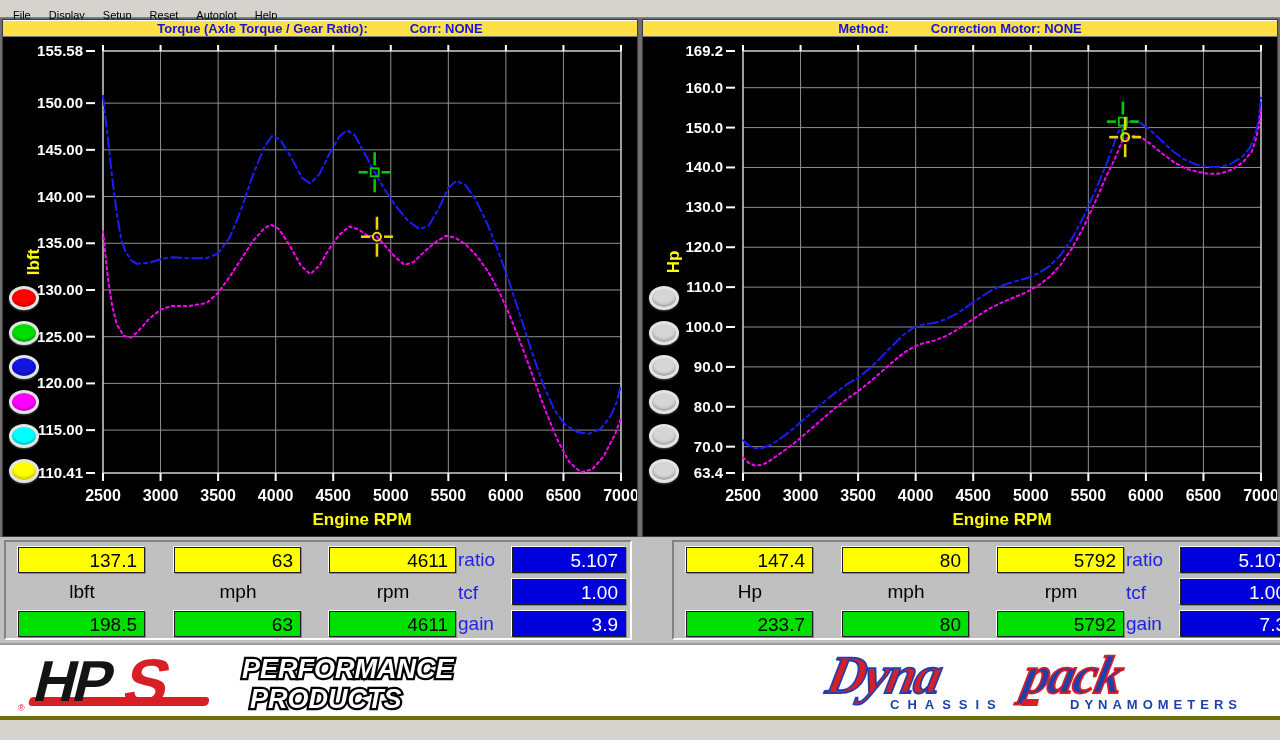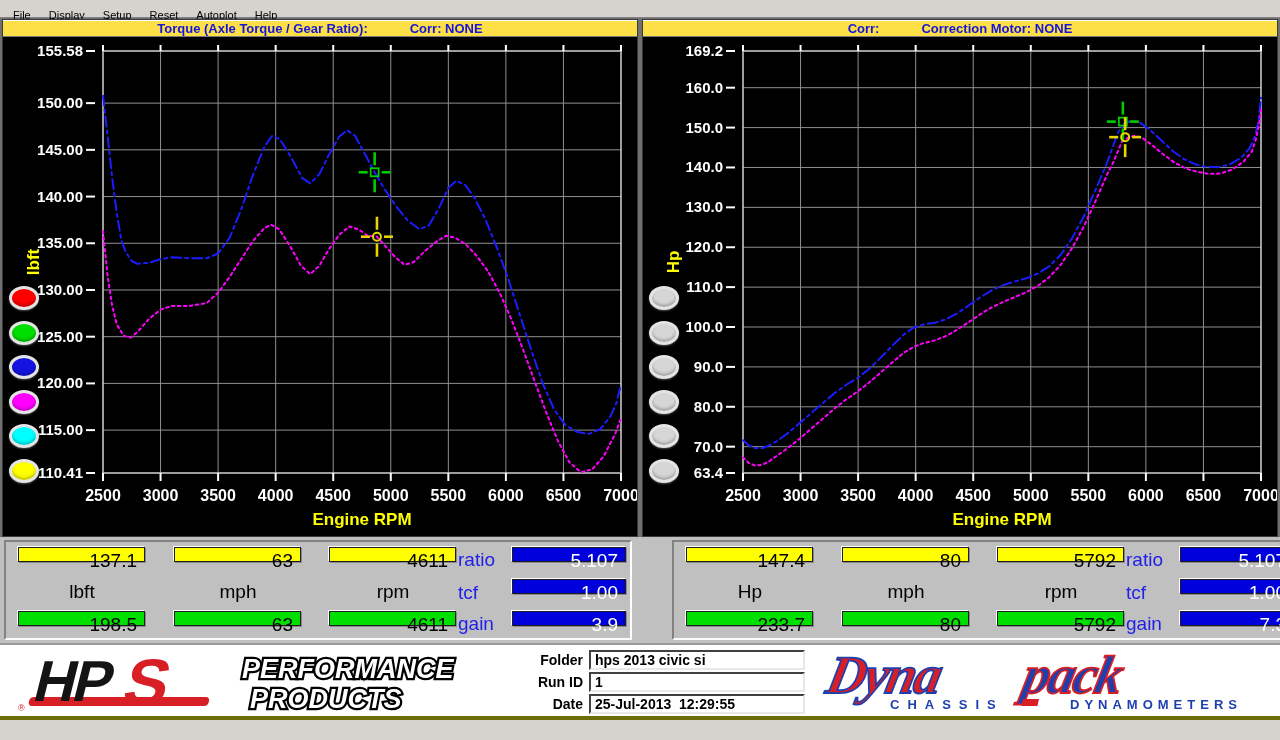"Corr:" span { text: Corr -> Method }
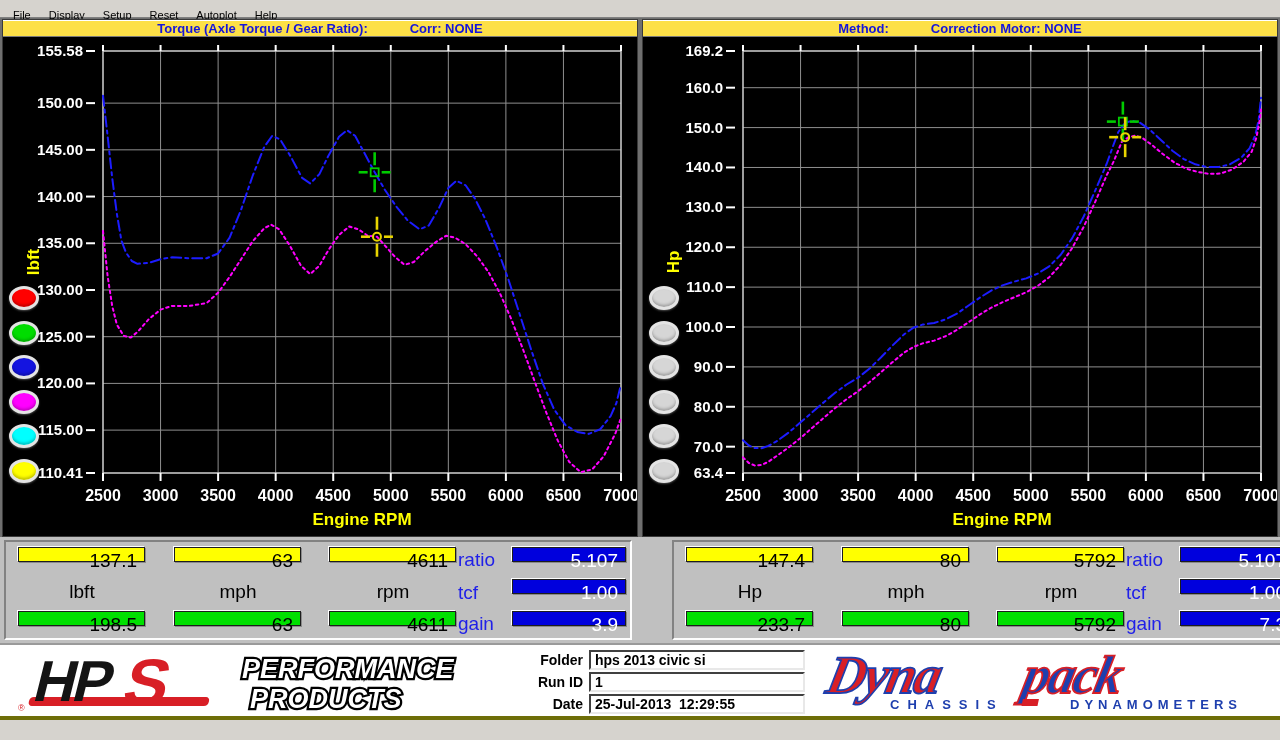"137.1" .ro-box { height: 15px -> 26px }
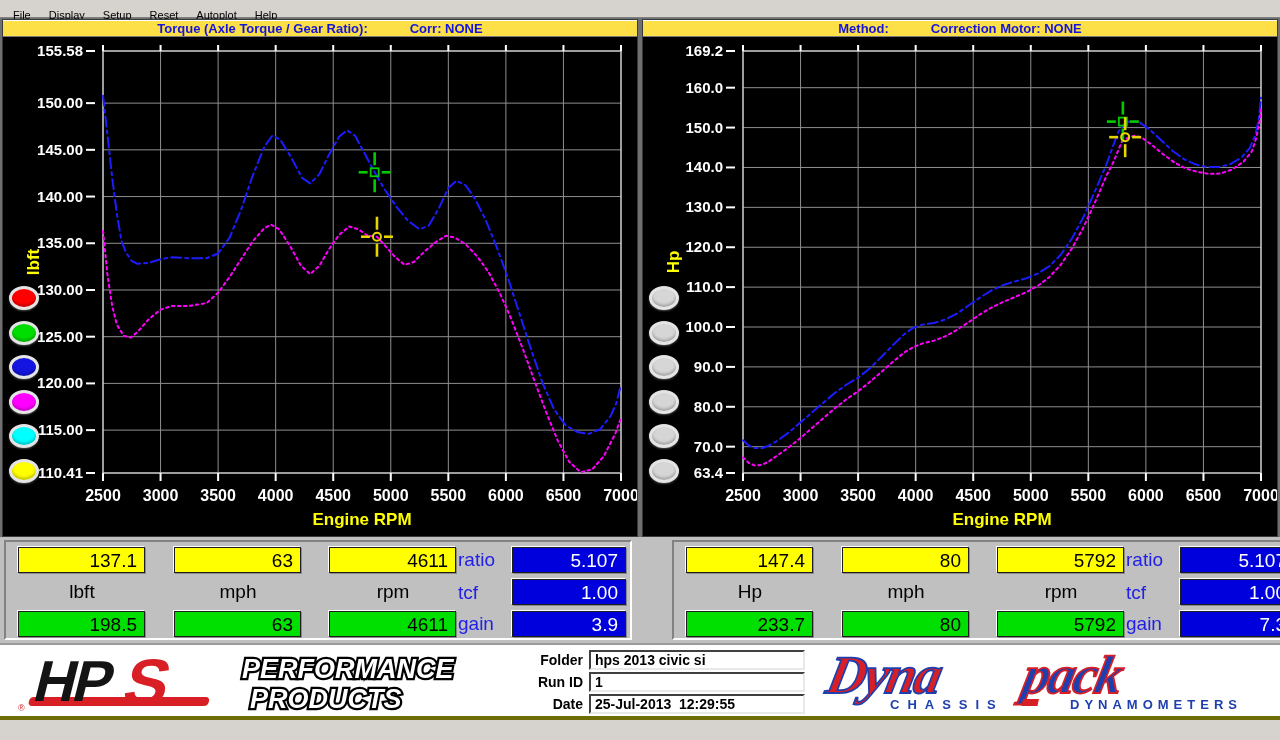"Folder" div.fields { html: <div> <div> <span>Folder</span> <input> </div> <div> <span>Run ID</span> <input> </div> <div> <span>Date</span> <input> </div> </div> -> none }
